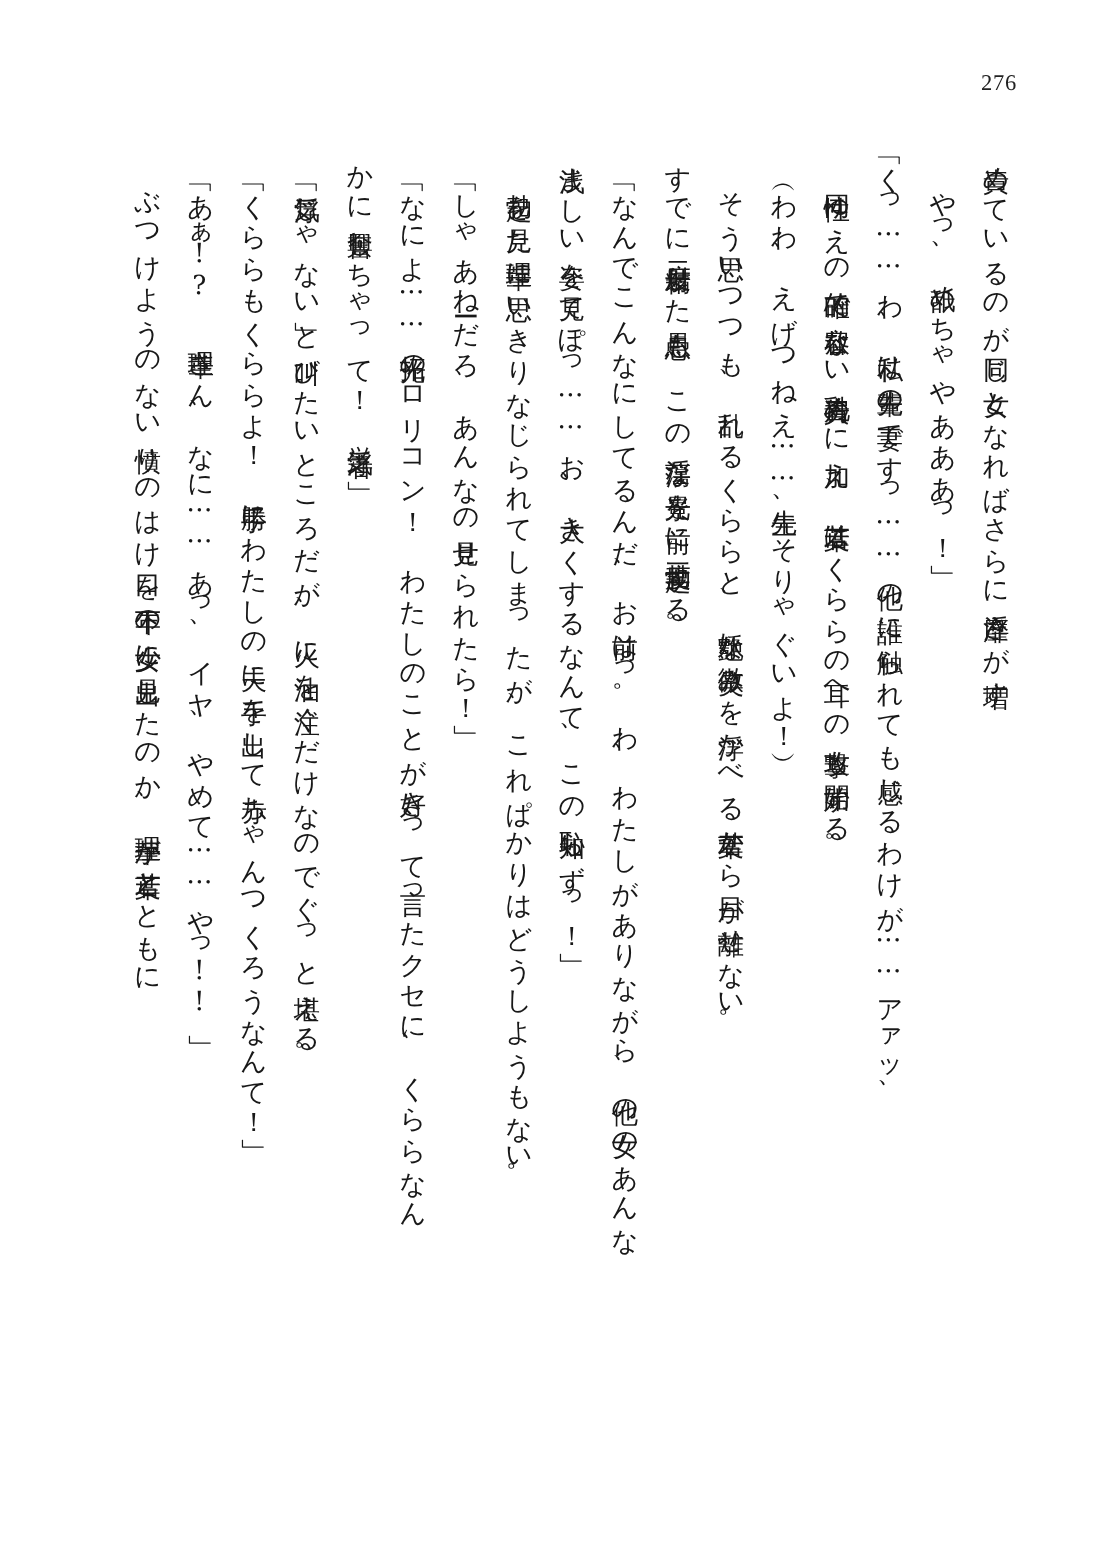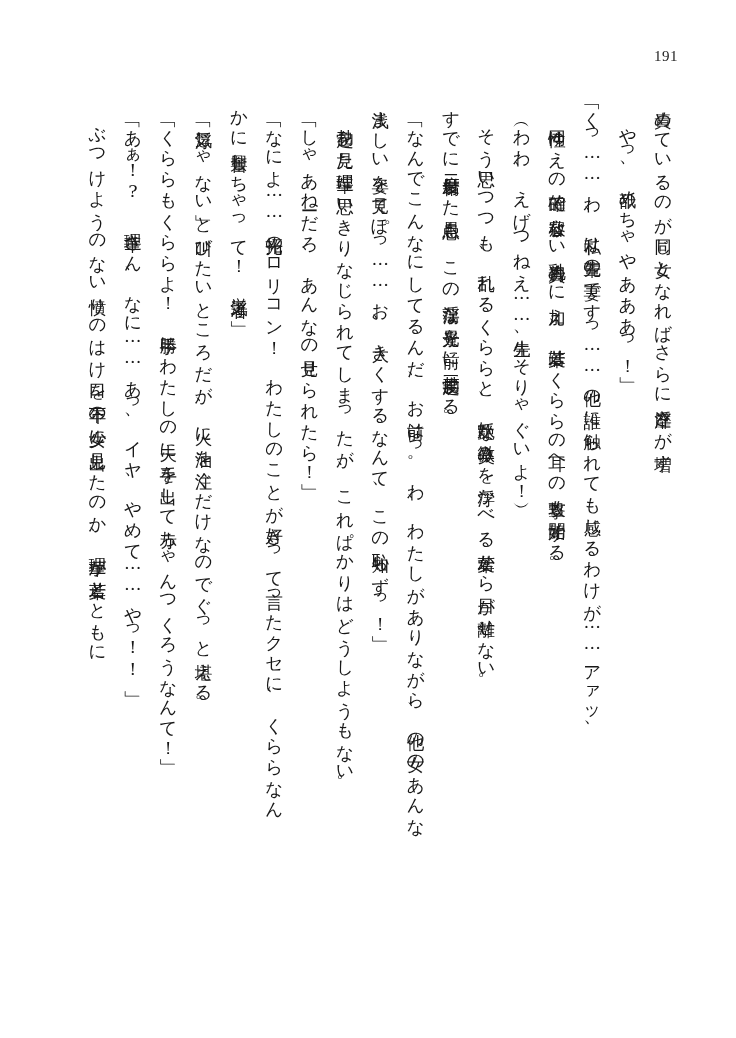"191" div.page-number { text: 191 -> 276 }
